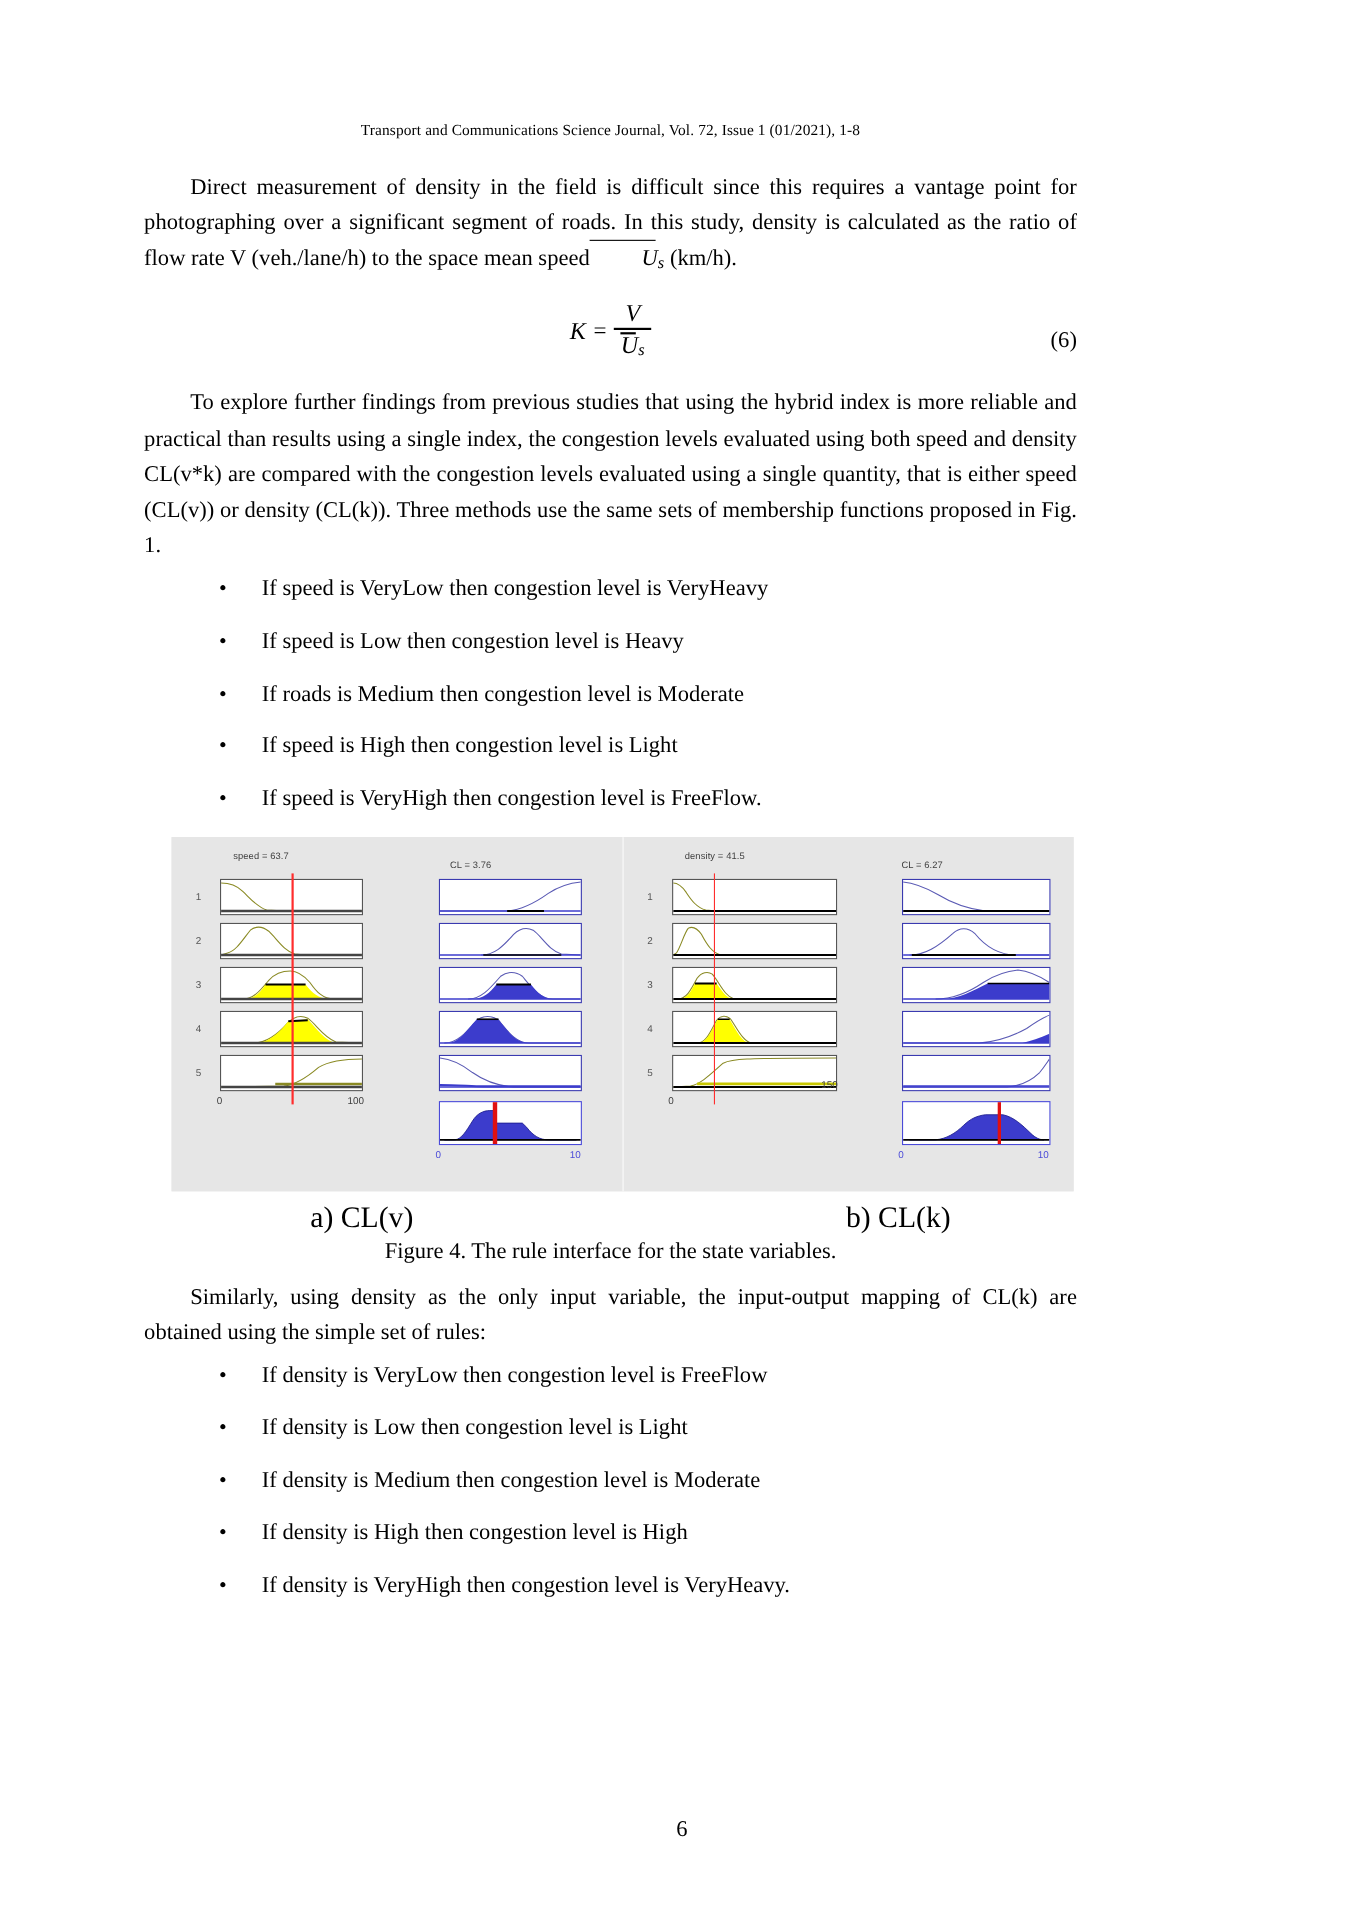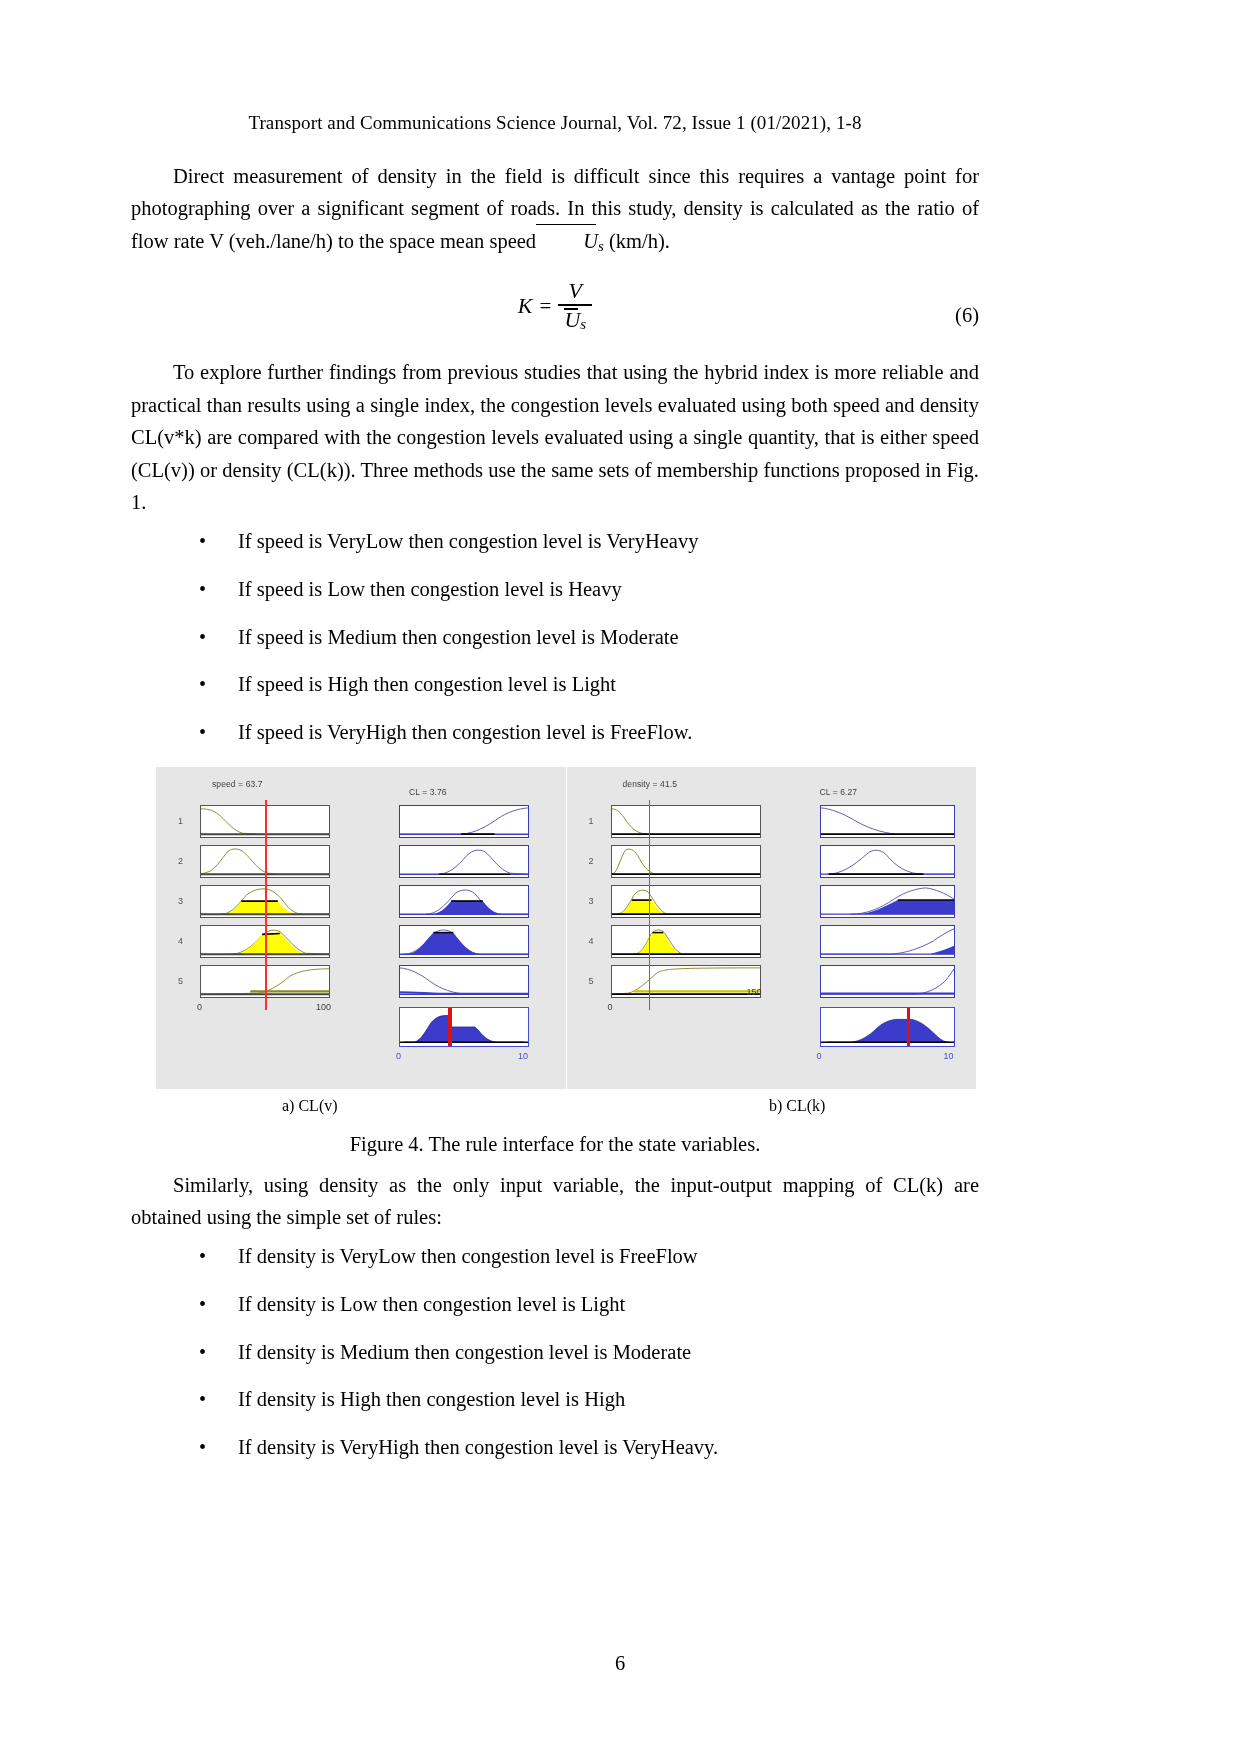"Transport and Communications Science" .running-head { font-size: 19px -> 14px }
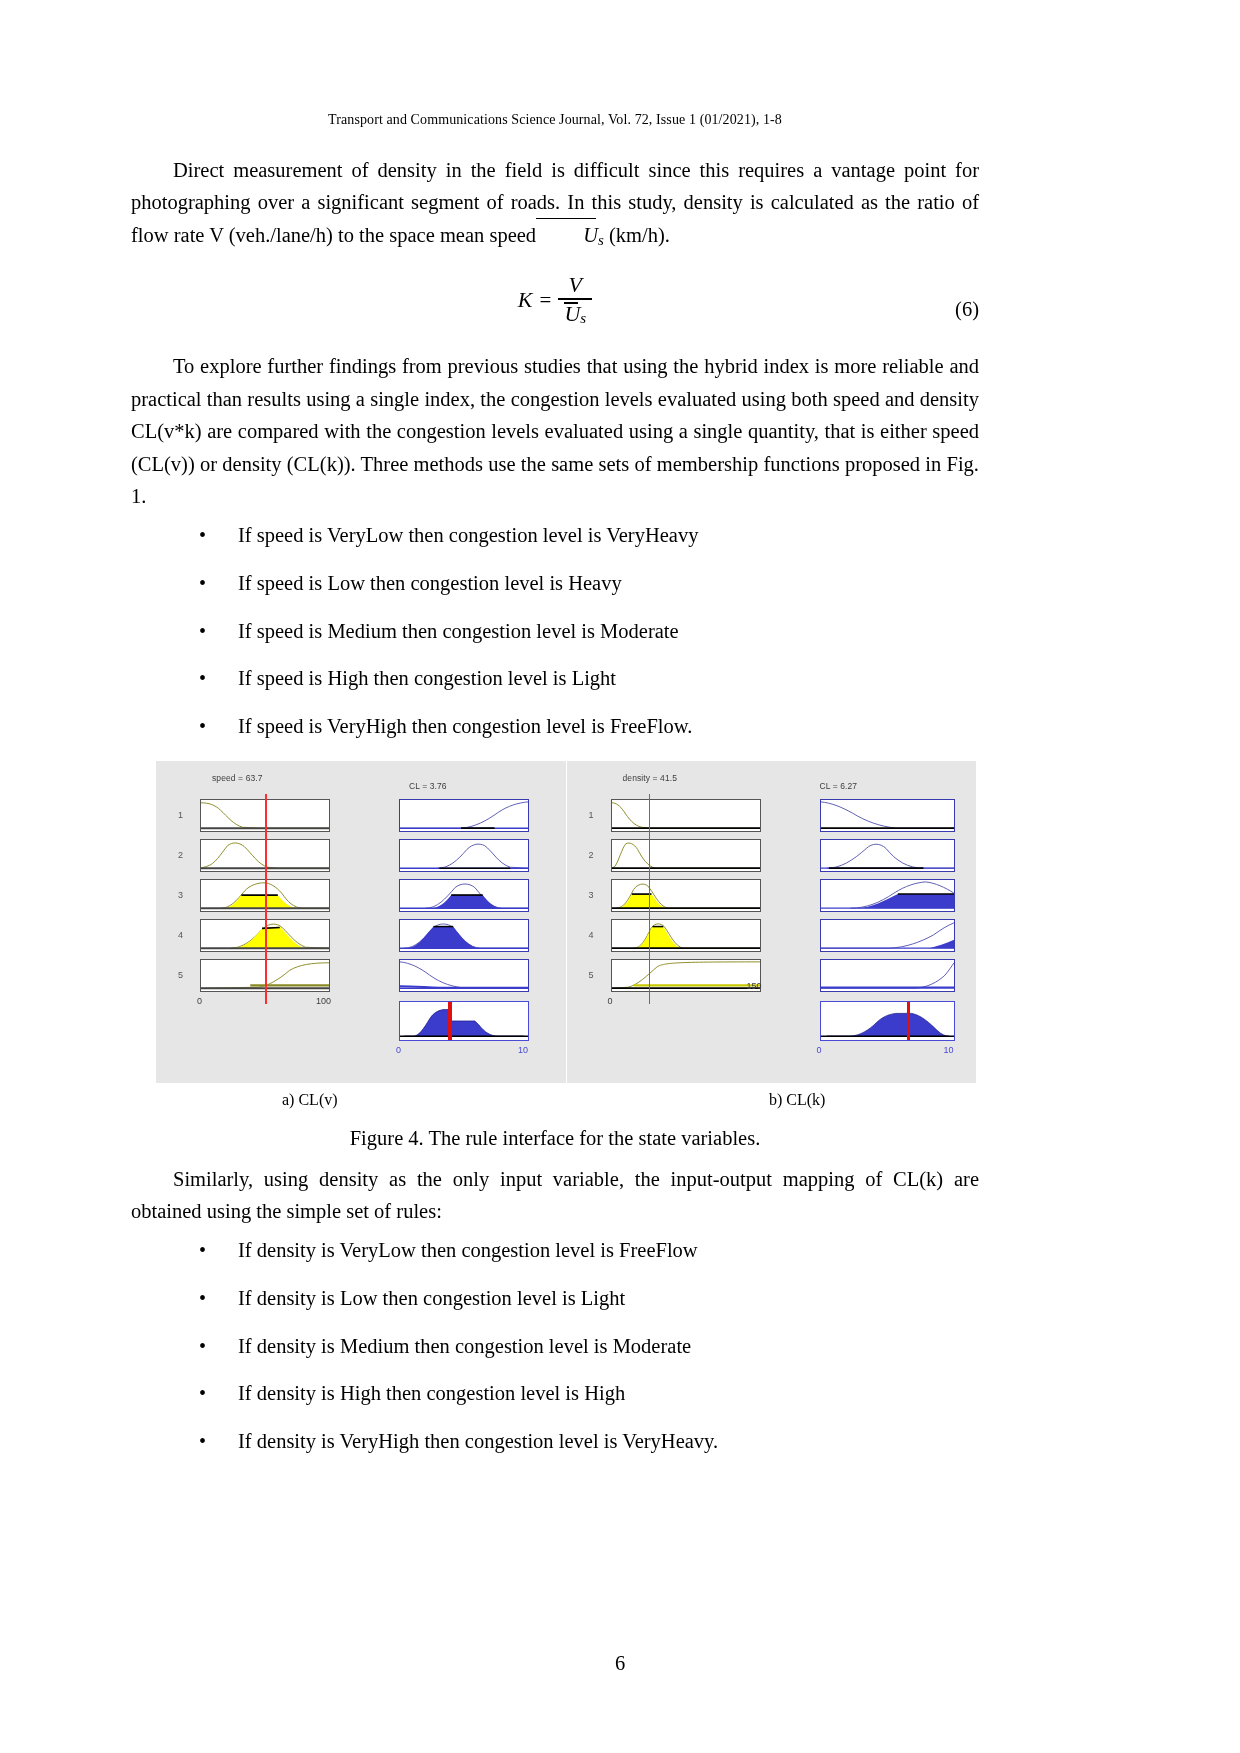"If speed is Medium then" span { text: speed -> roads }
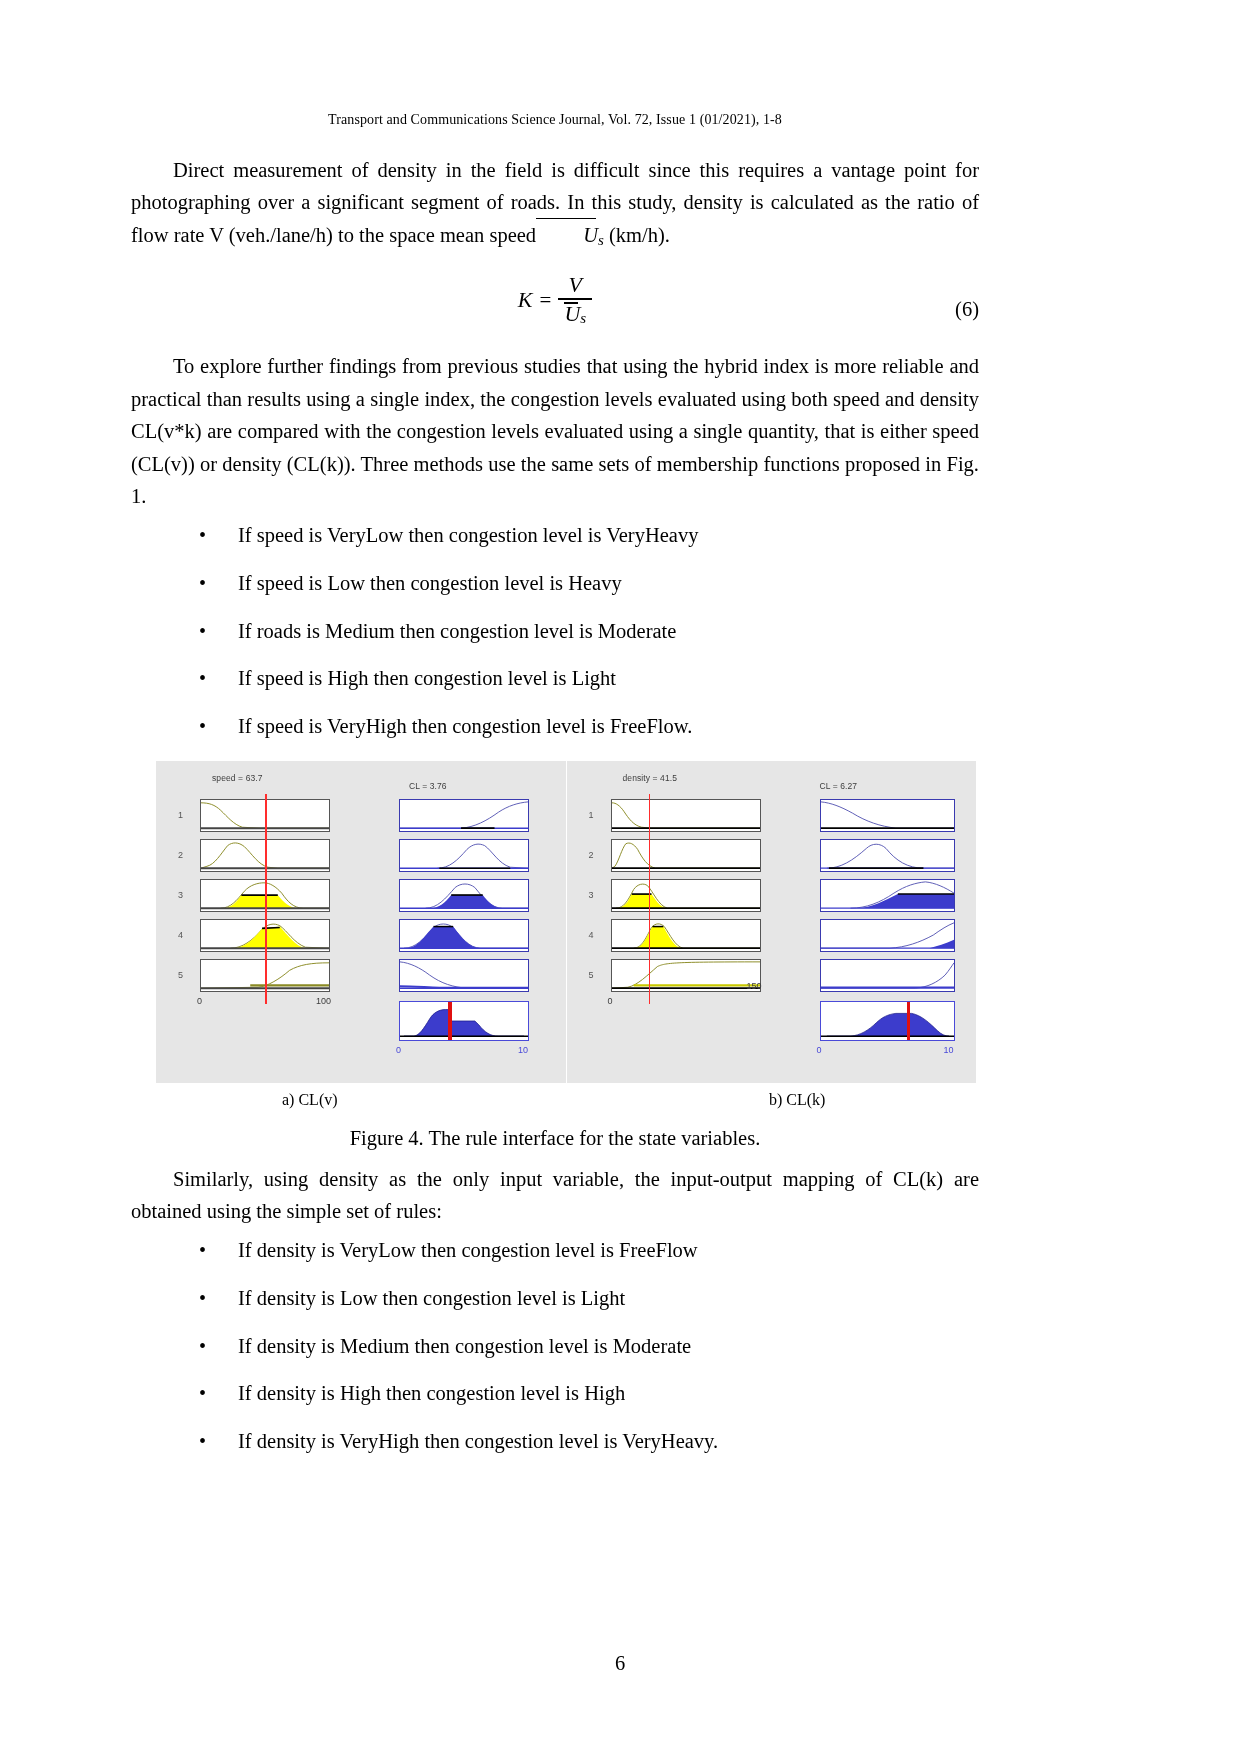"a) CL(v)" .subcap { font-size: 16px -> 27px }
